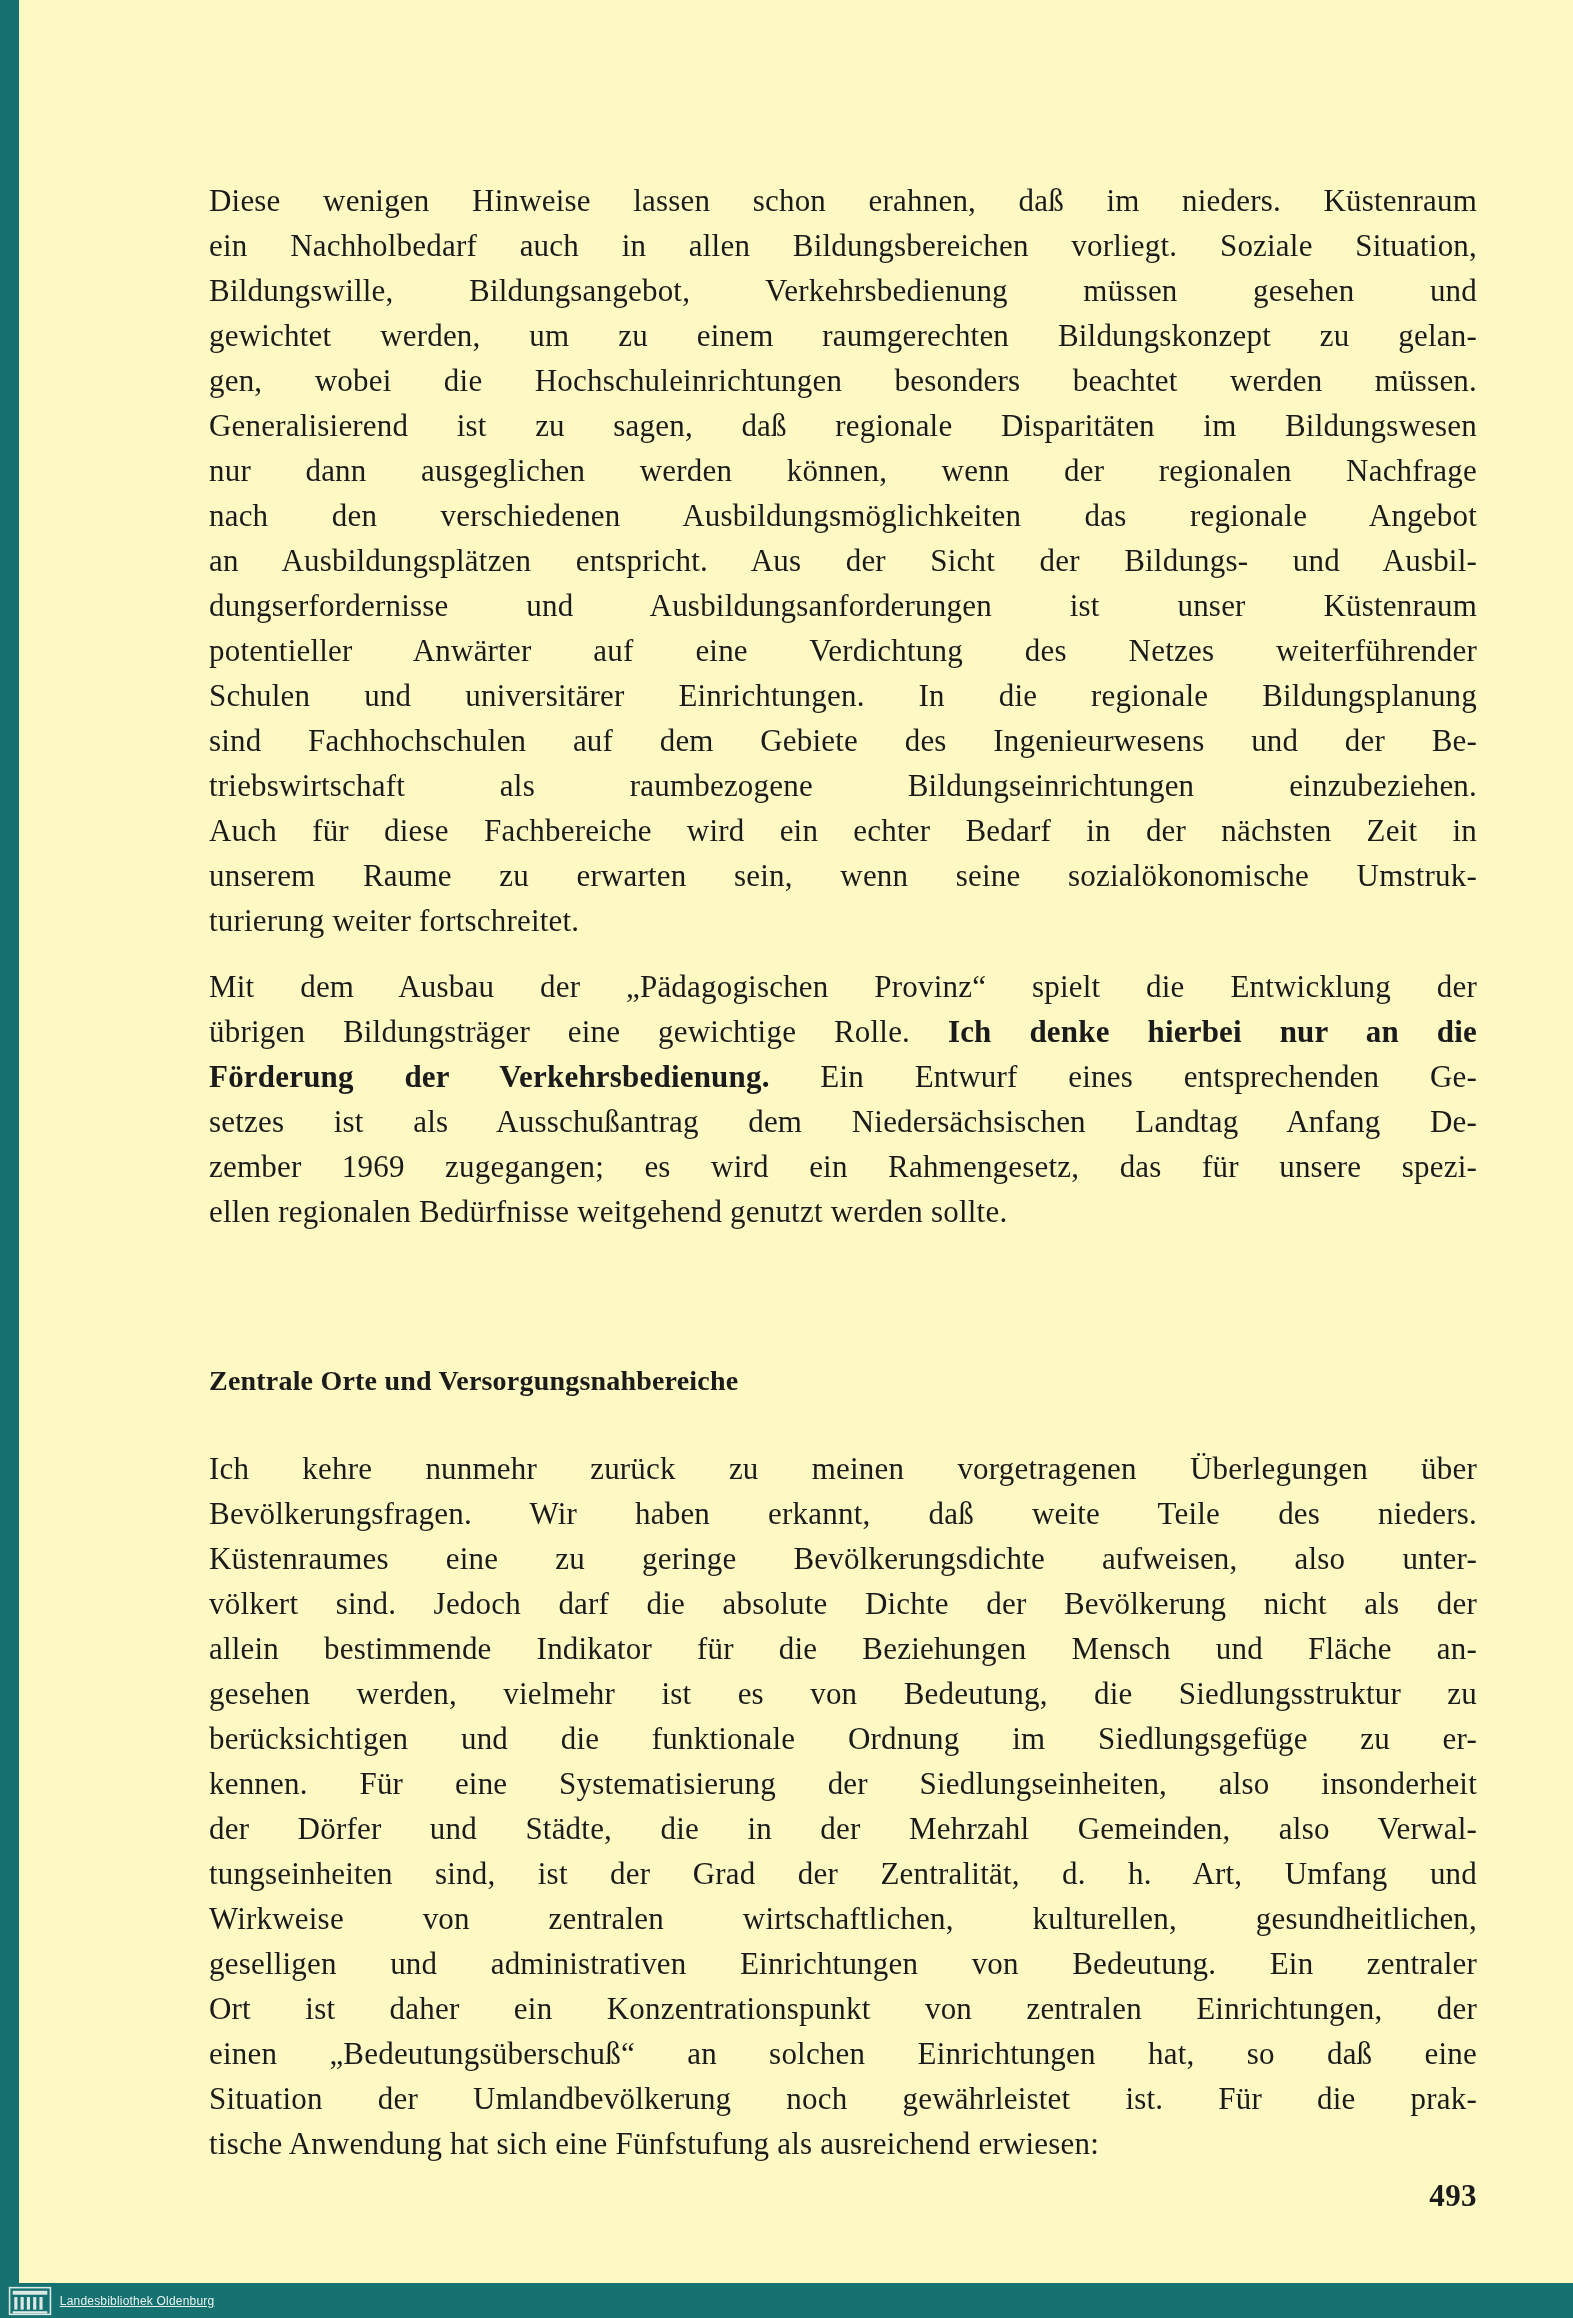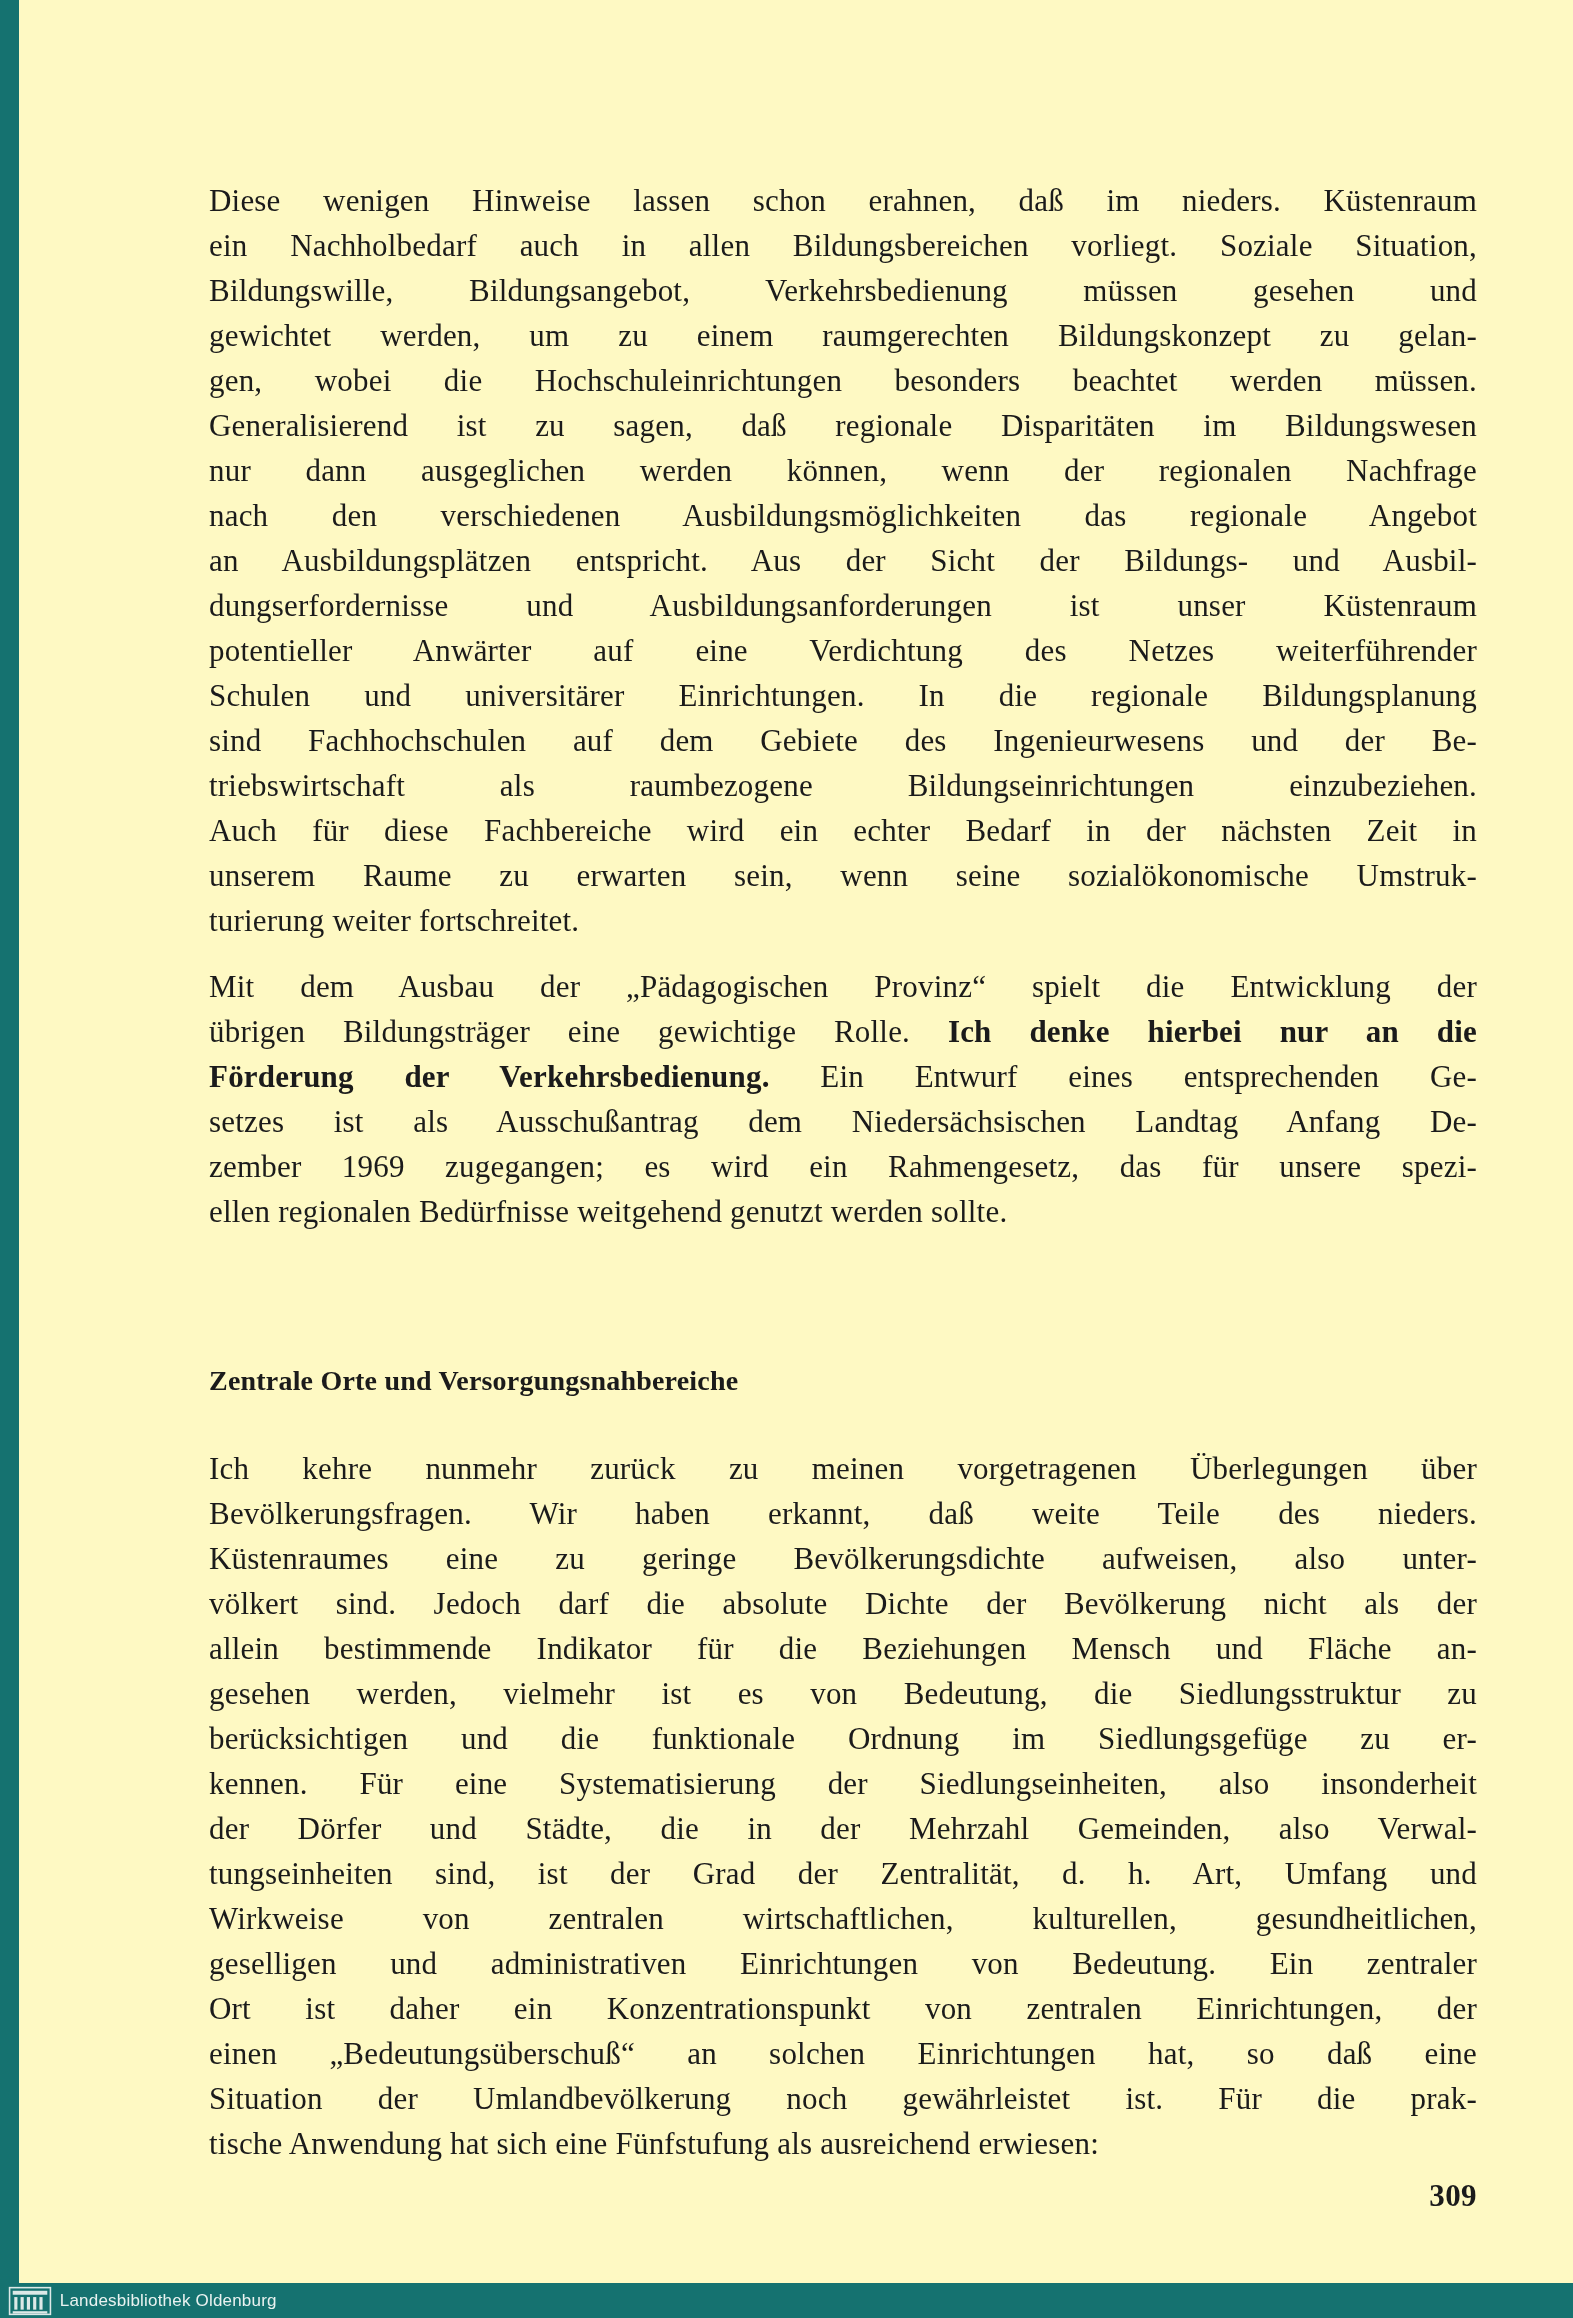"309" div.page-number { text: 309 -> 493 }
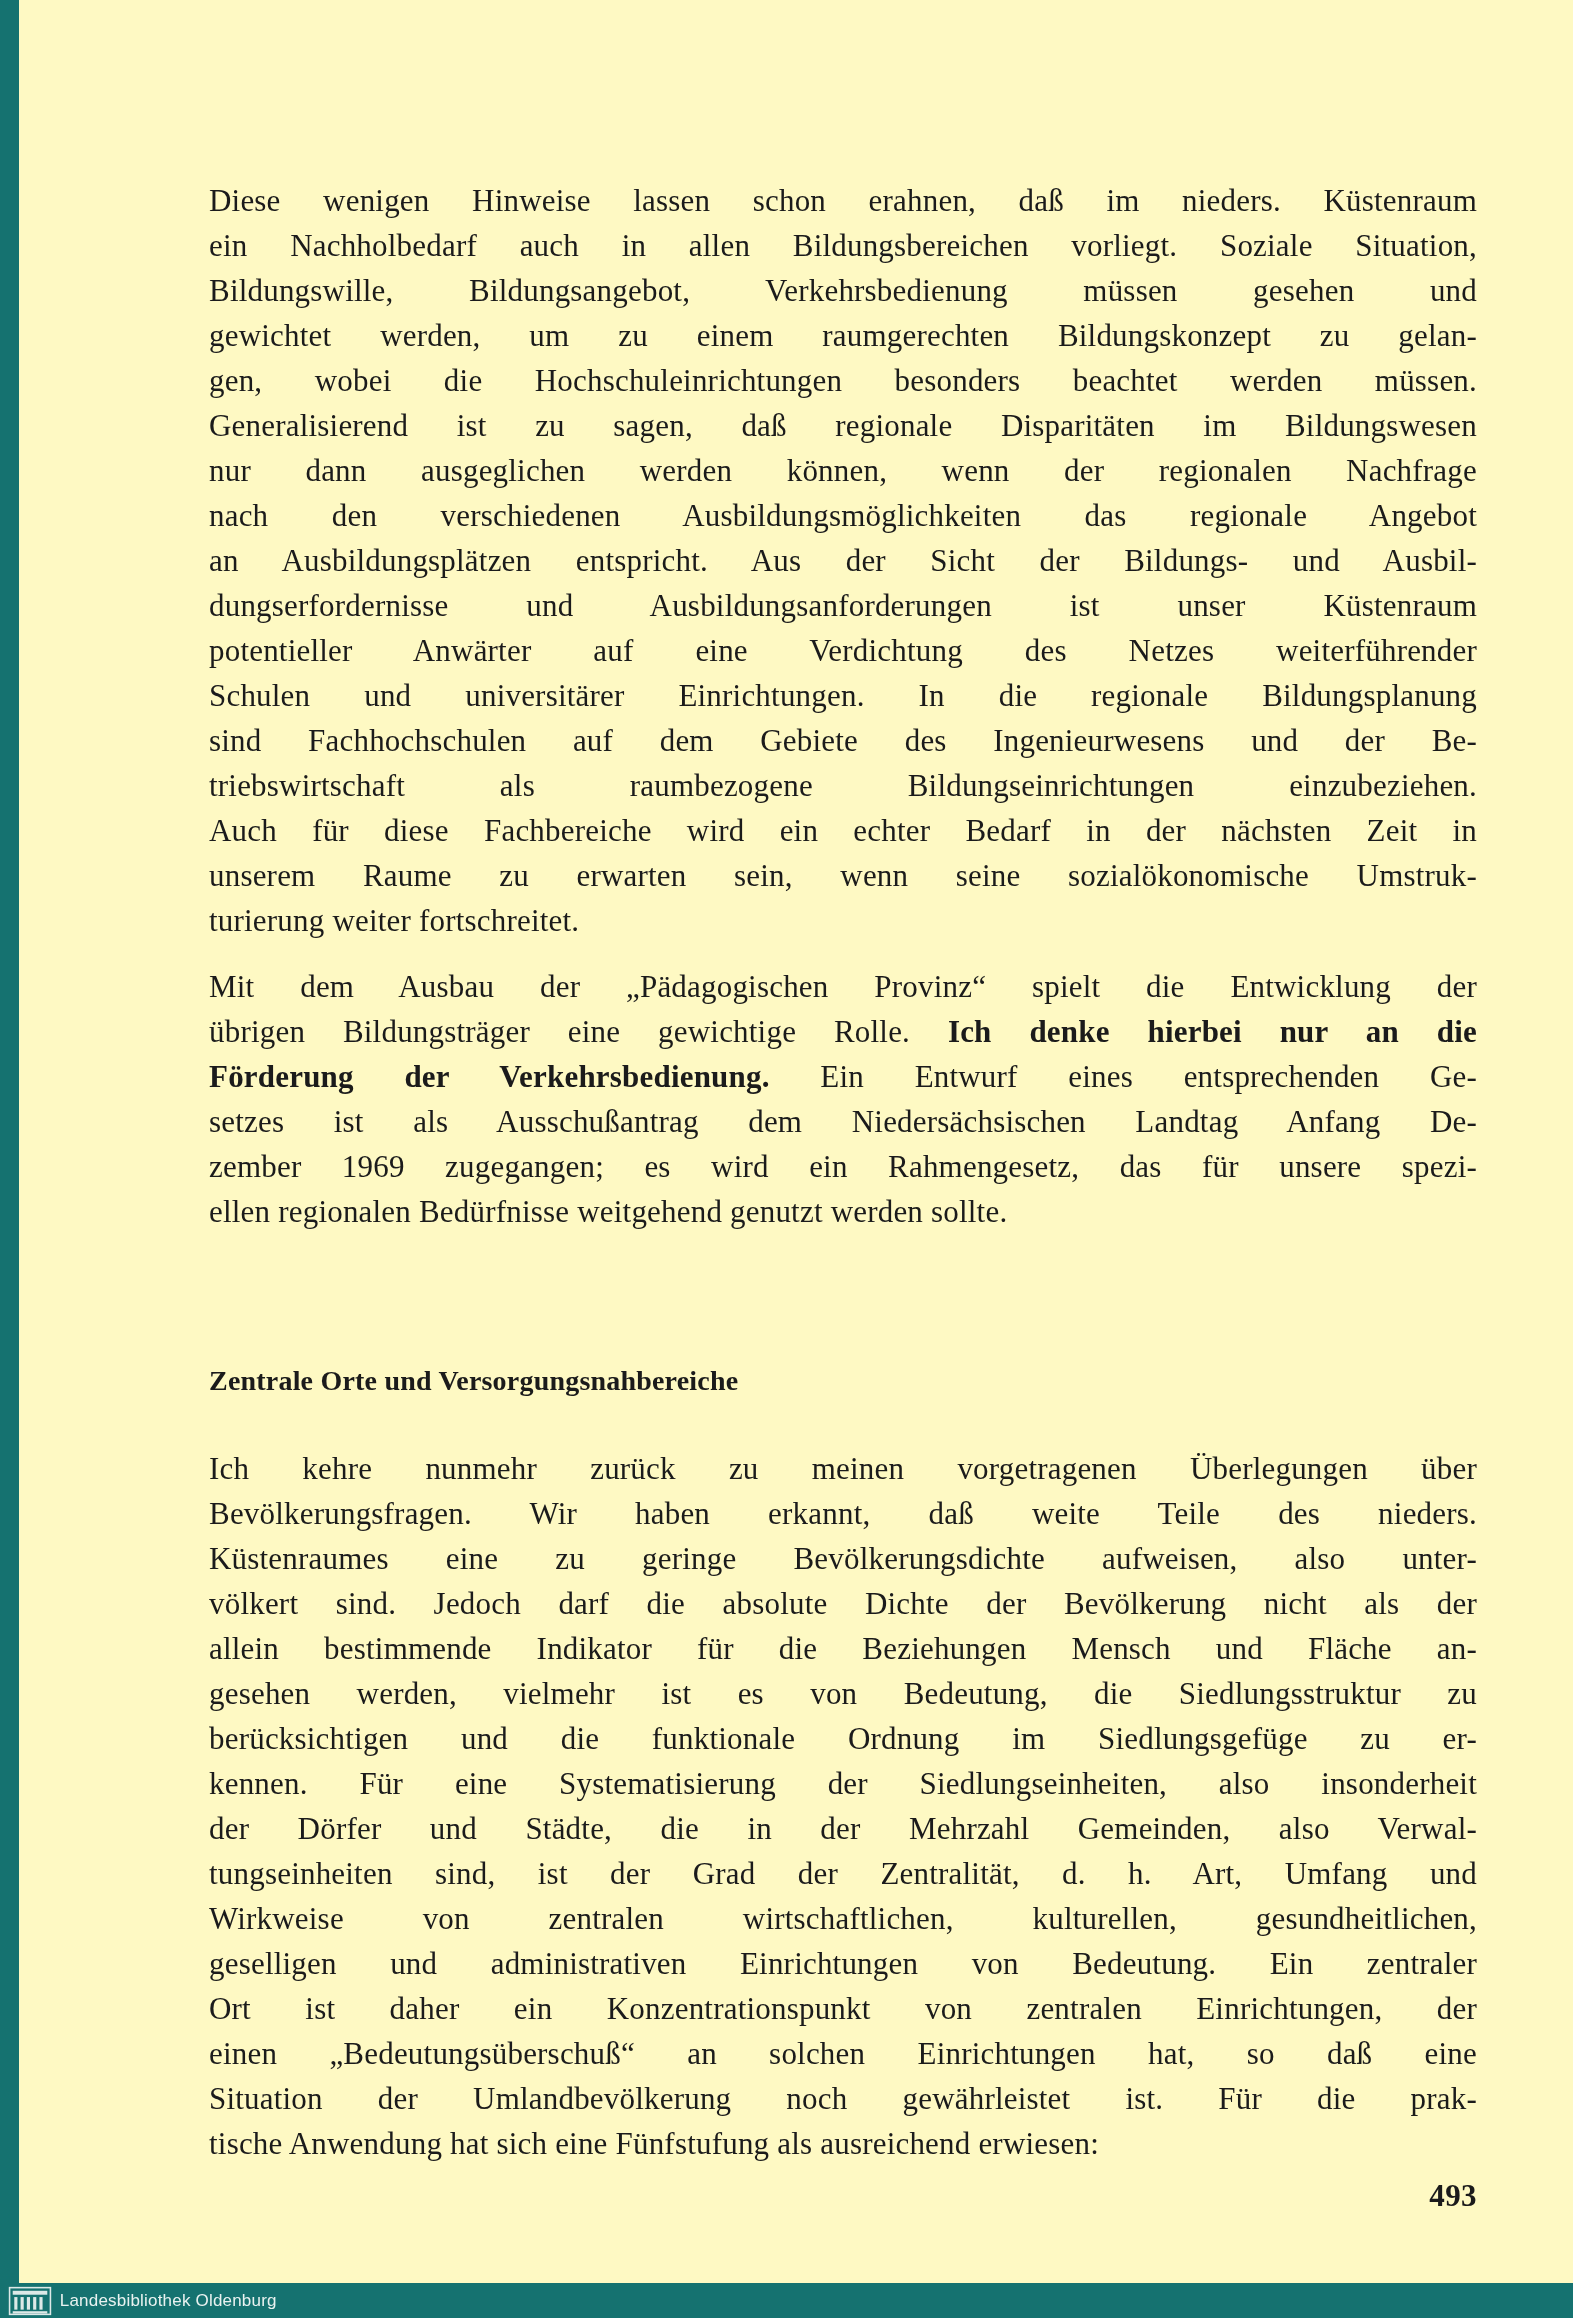"Landesbibliothek Oldenburg" .footer-label { font-size: 17px -> 12px; text-decoration: none -> underline }
